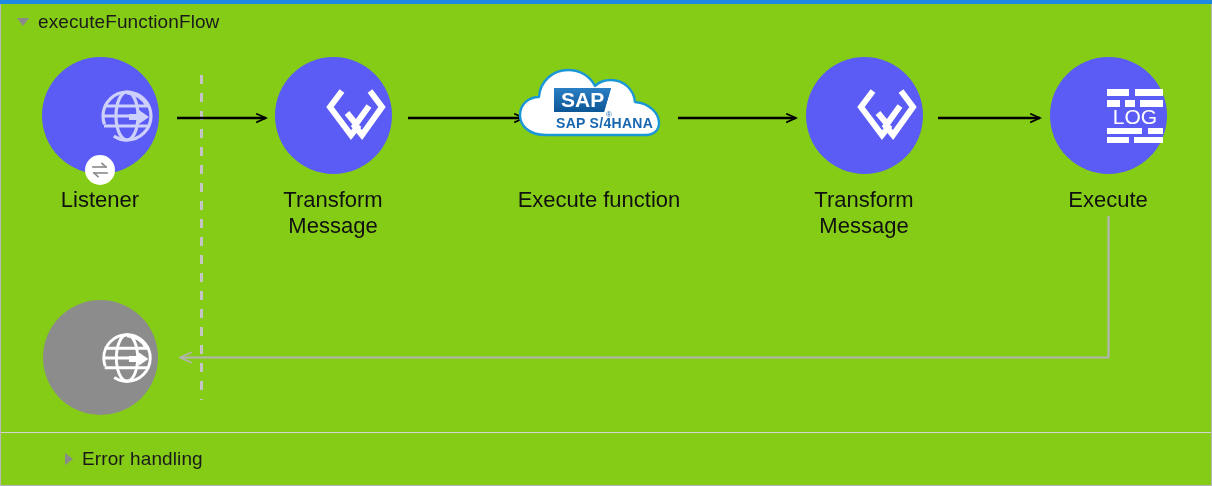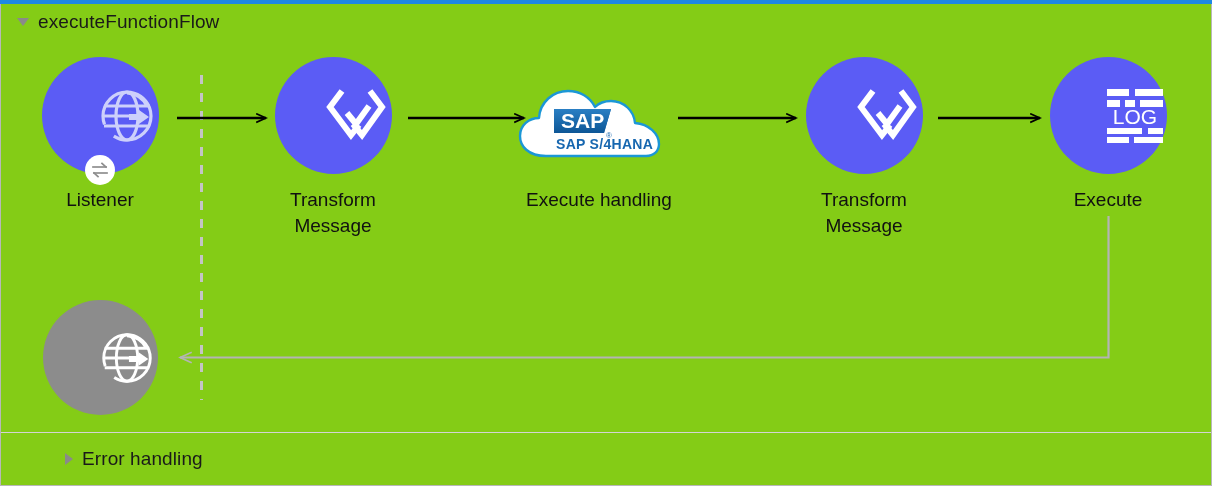"SAP" div { align-items: flex-end -> flex-start }
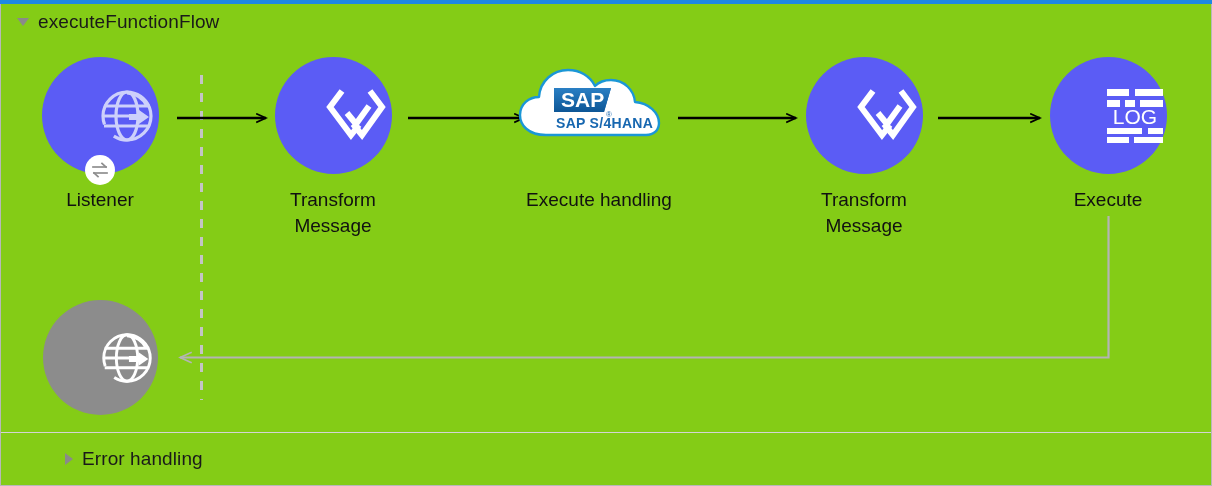"Listener" .node-label { font-size: 19px -> 22px }
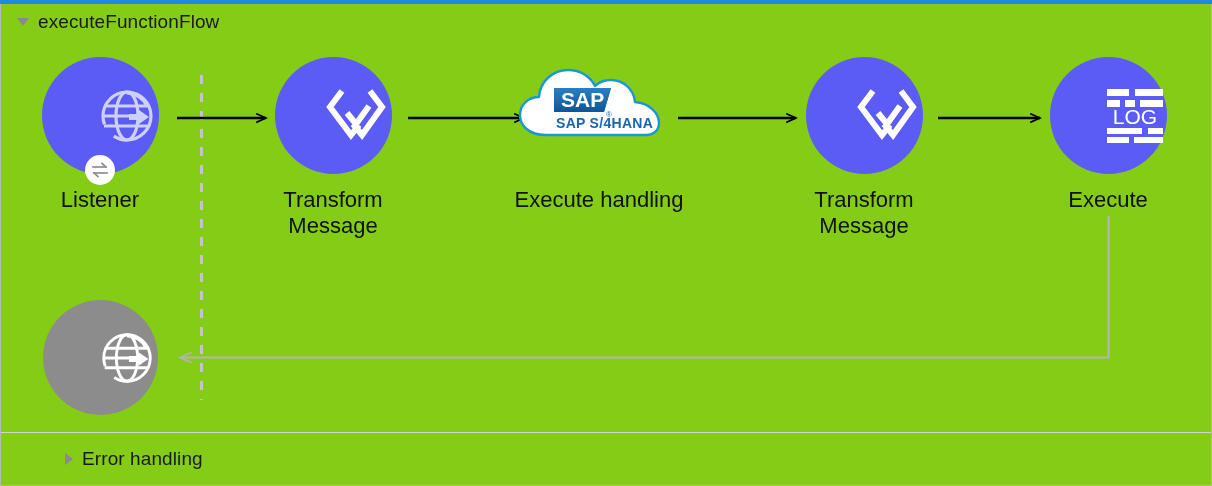"Execute handling" div.node-label { text: handling -> function }
